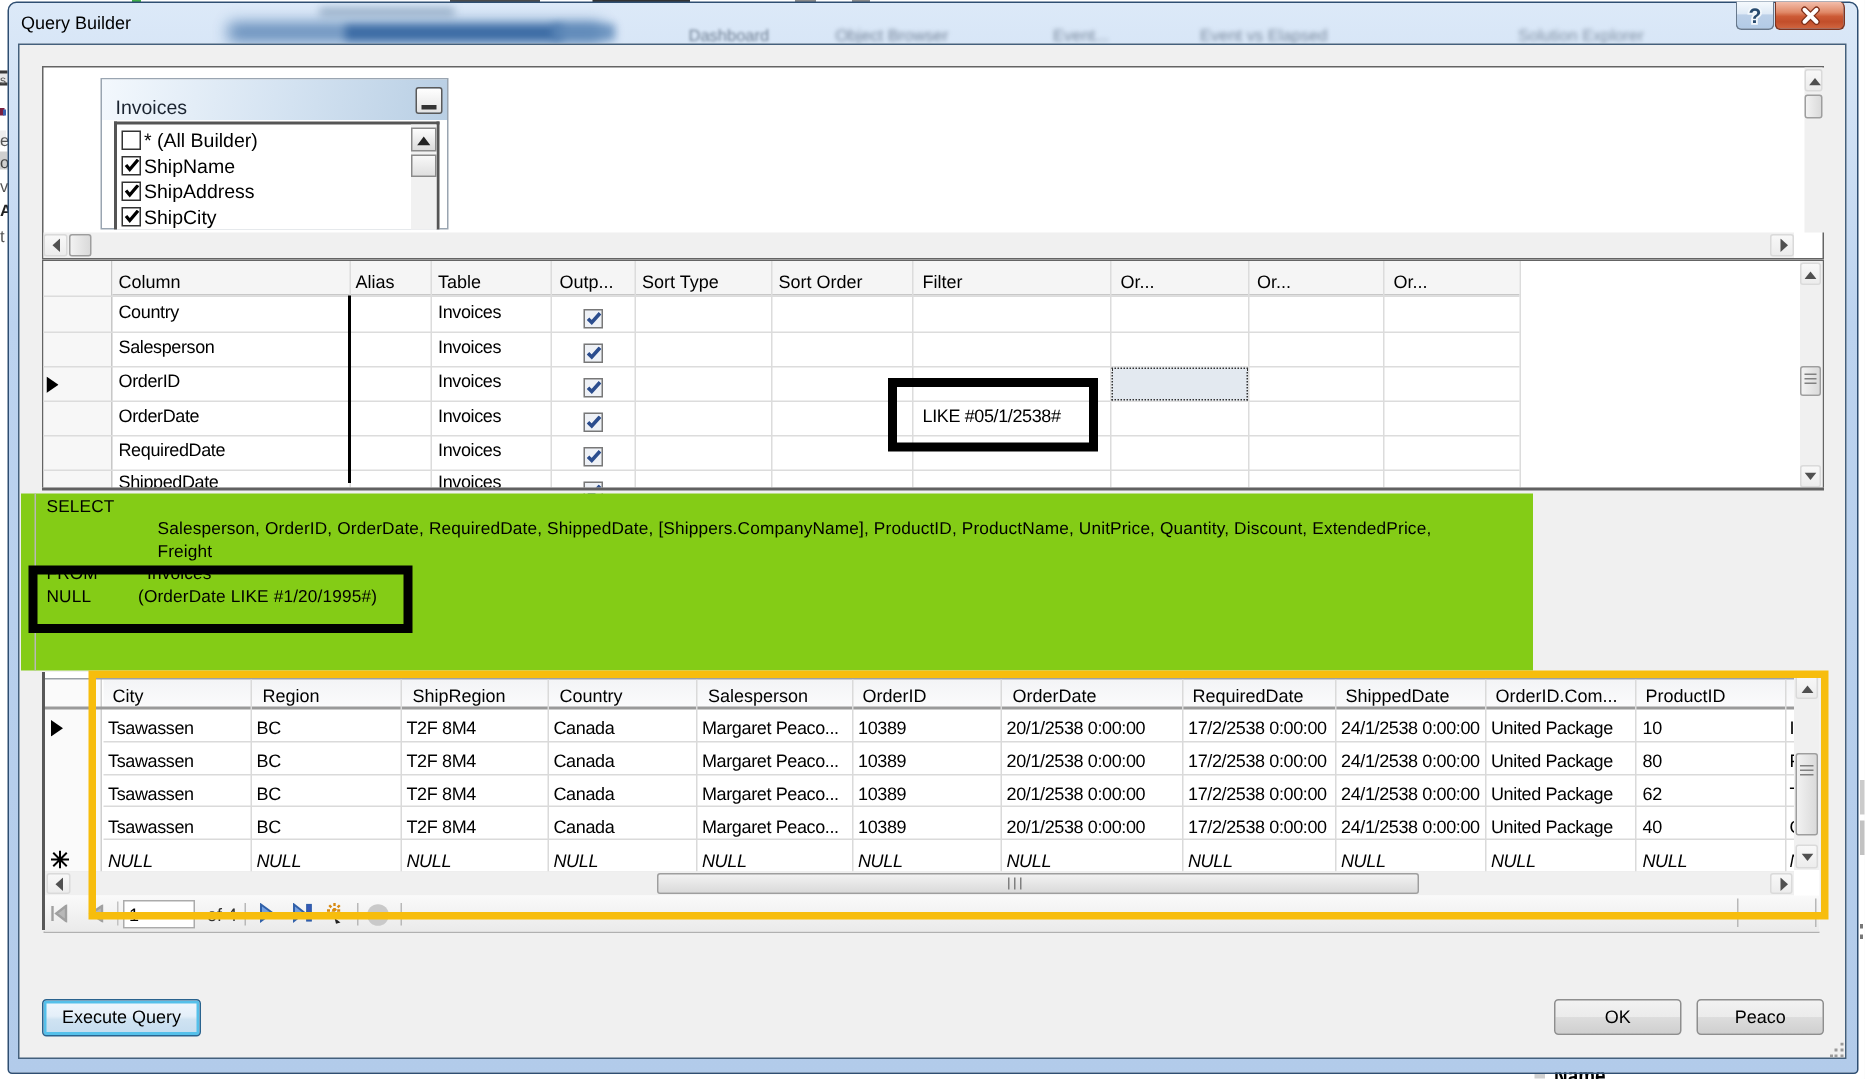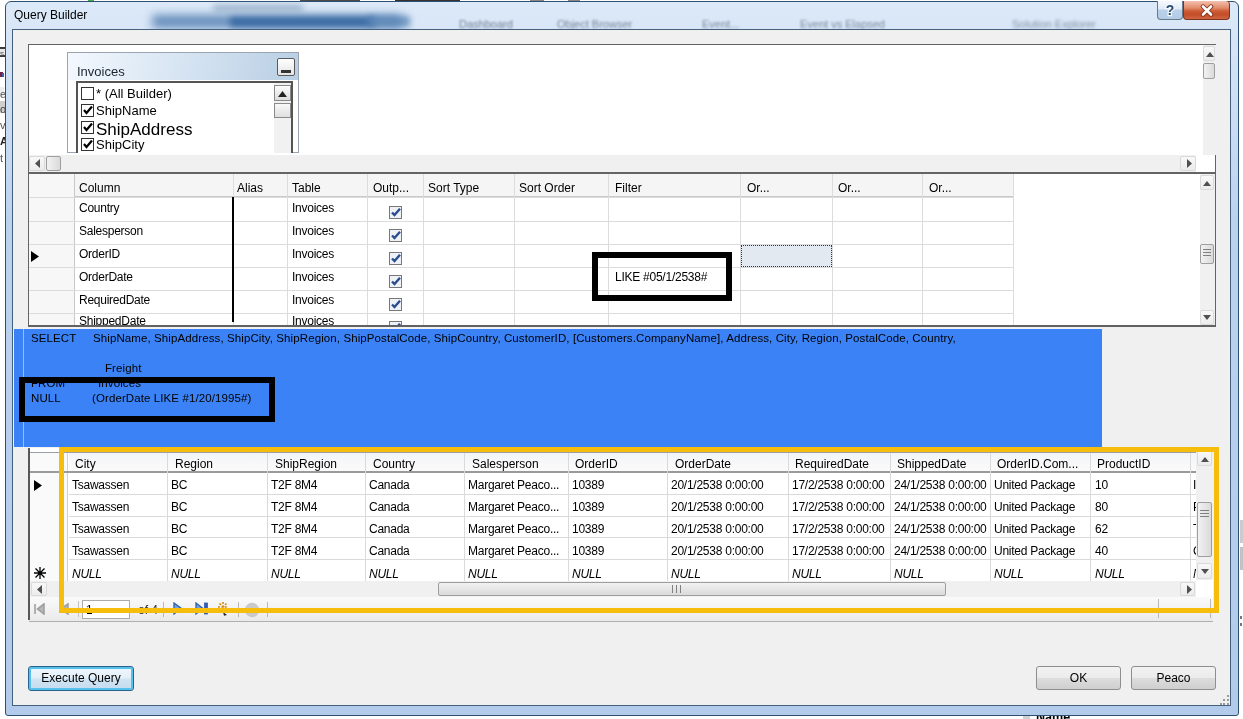"ShipAddress" div.a { font-size: 17px -> 13px }
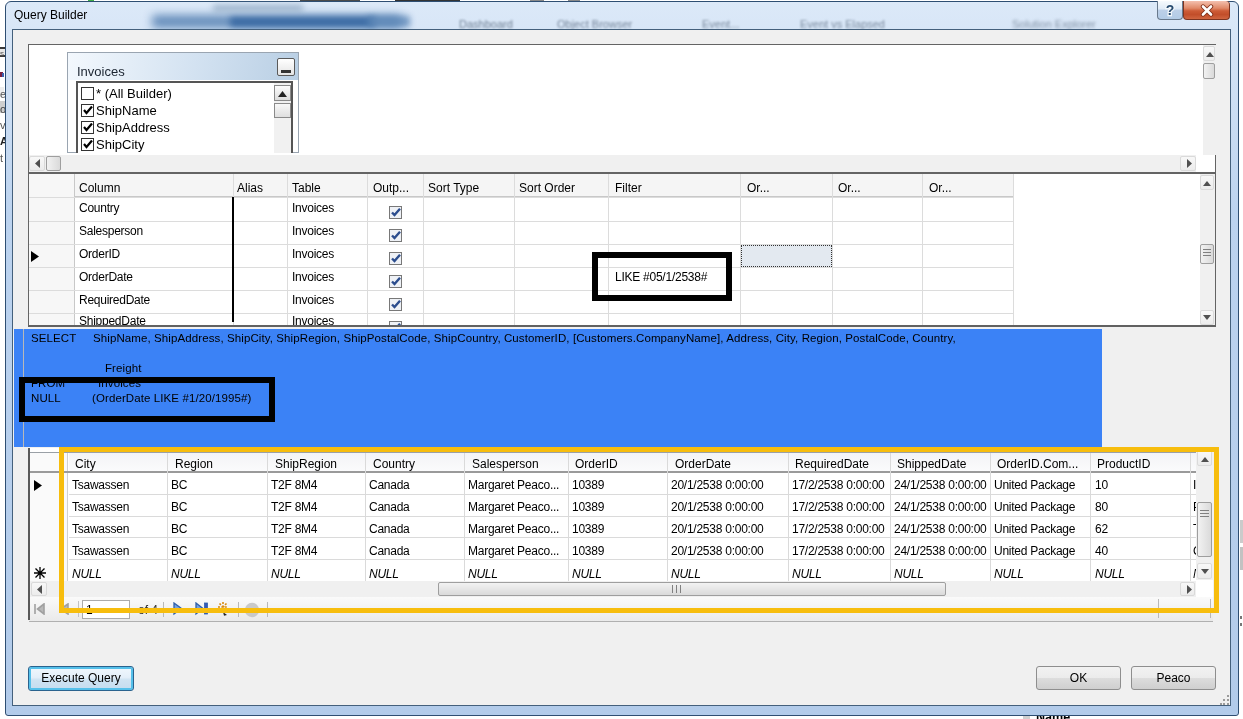"SELECT" div { background: #3b82f6 -> #84cc16; width: 1088px -> 1008px }
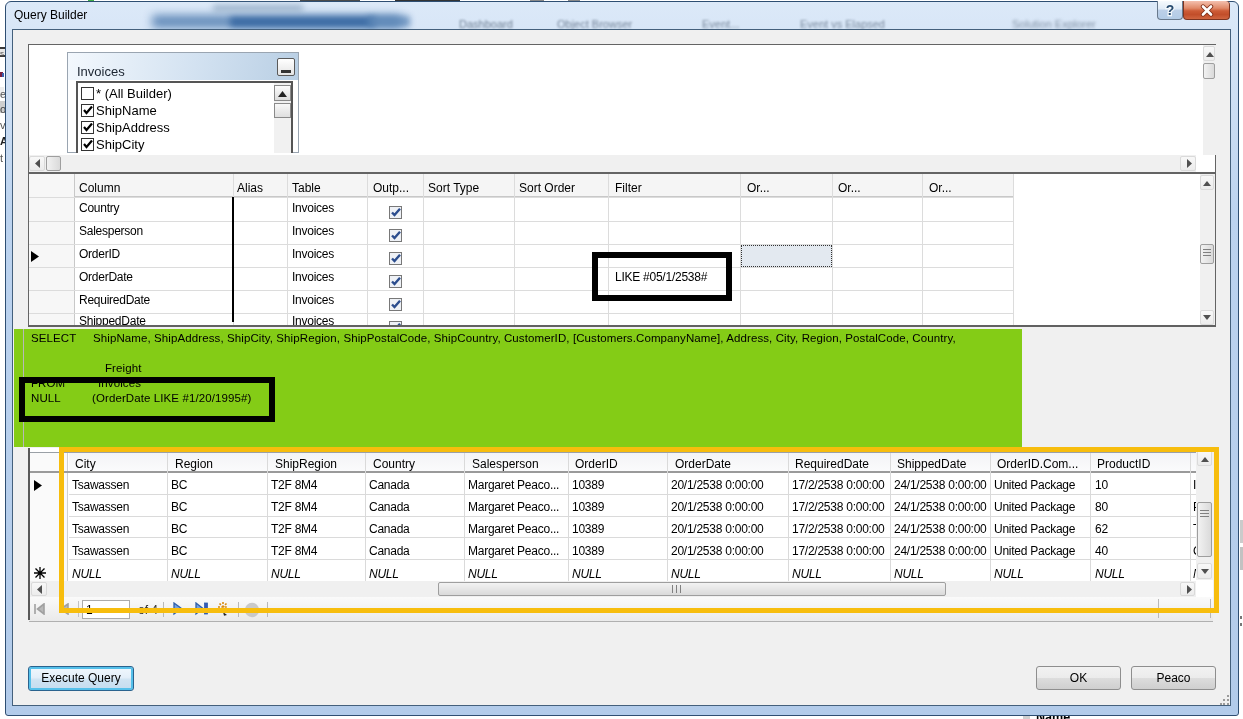"ShipName, ShipAddress, ShipCity," div.a { html: <div>ShipName, ShipAddress, ShipCity, ShipRegion, ShipPostalCode, ShipCountry, CustomerID, [Customers.CompanyName], Address, City, Region, PostalCode, Country,</div> -> none }
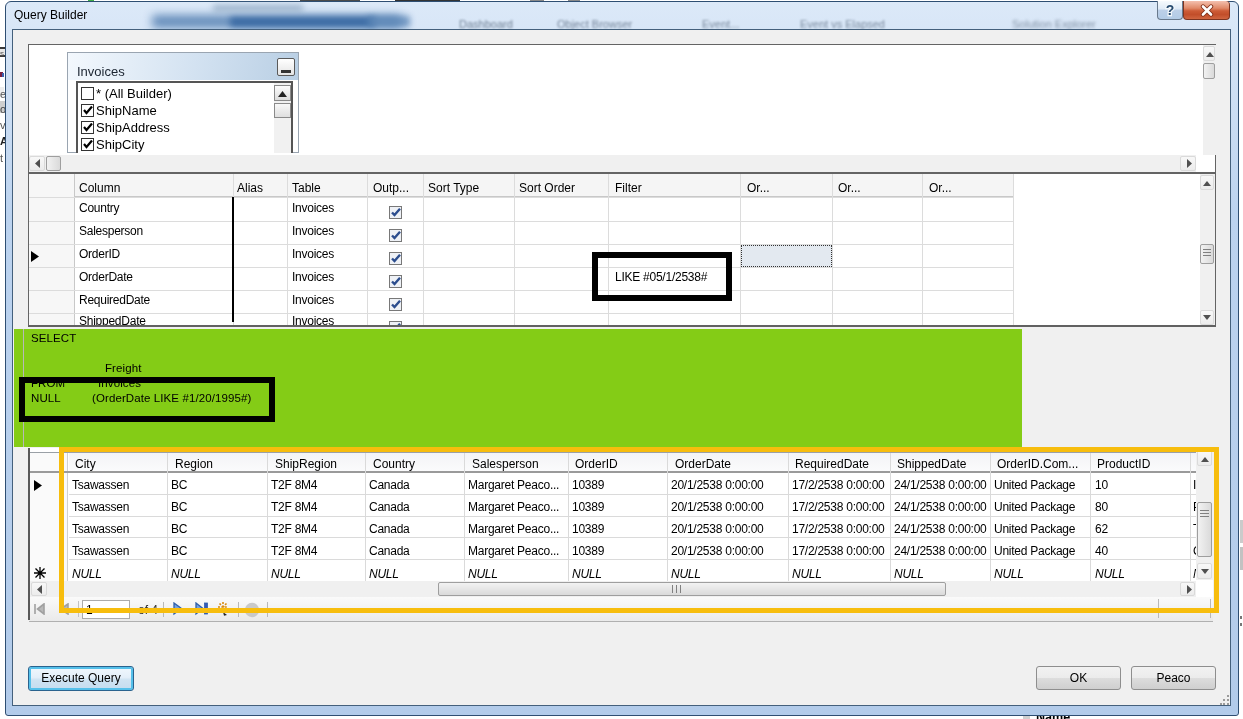"Salesperson, OrderID, OrderDate," div.a { html: none -> <div>Salesperson, OrderID, OrderDate, RequiredDate, ShippedDate, [Shippers.CompanyName], ProductID, ProductName, UnitPrice, Quantity, Discount, ExtendedPrice,</div> }
